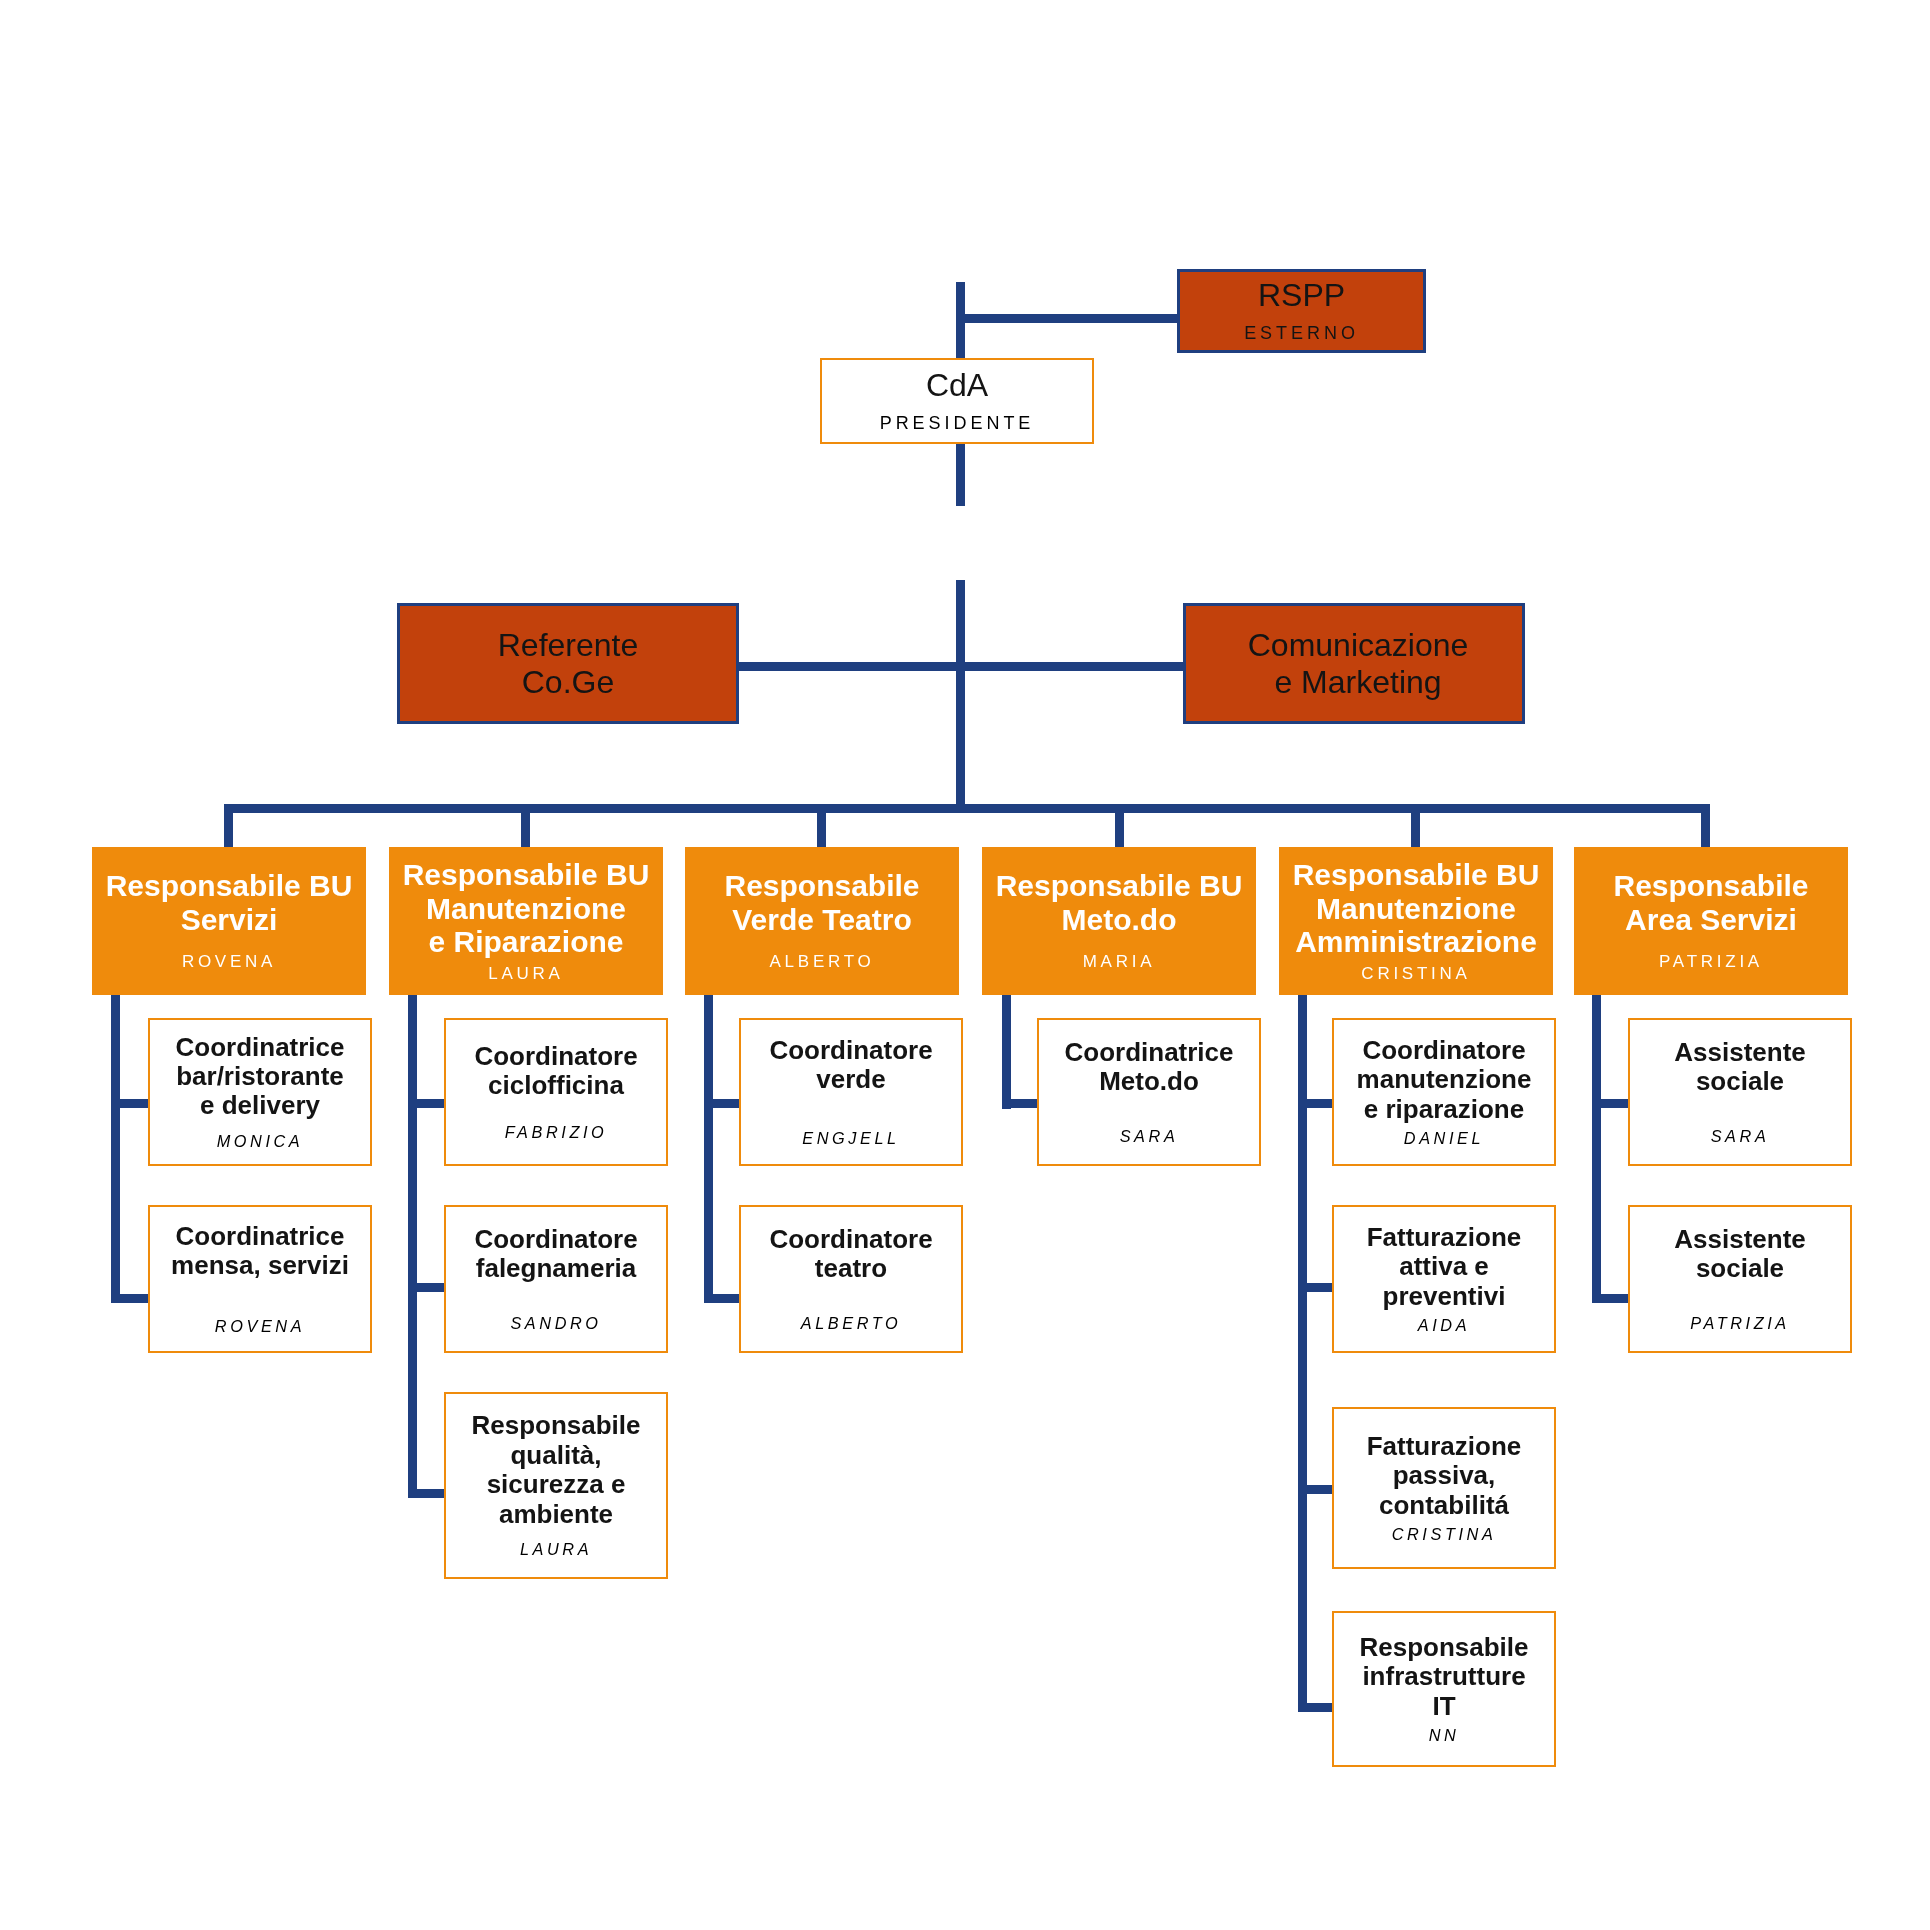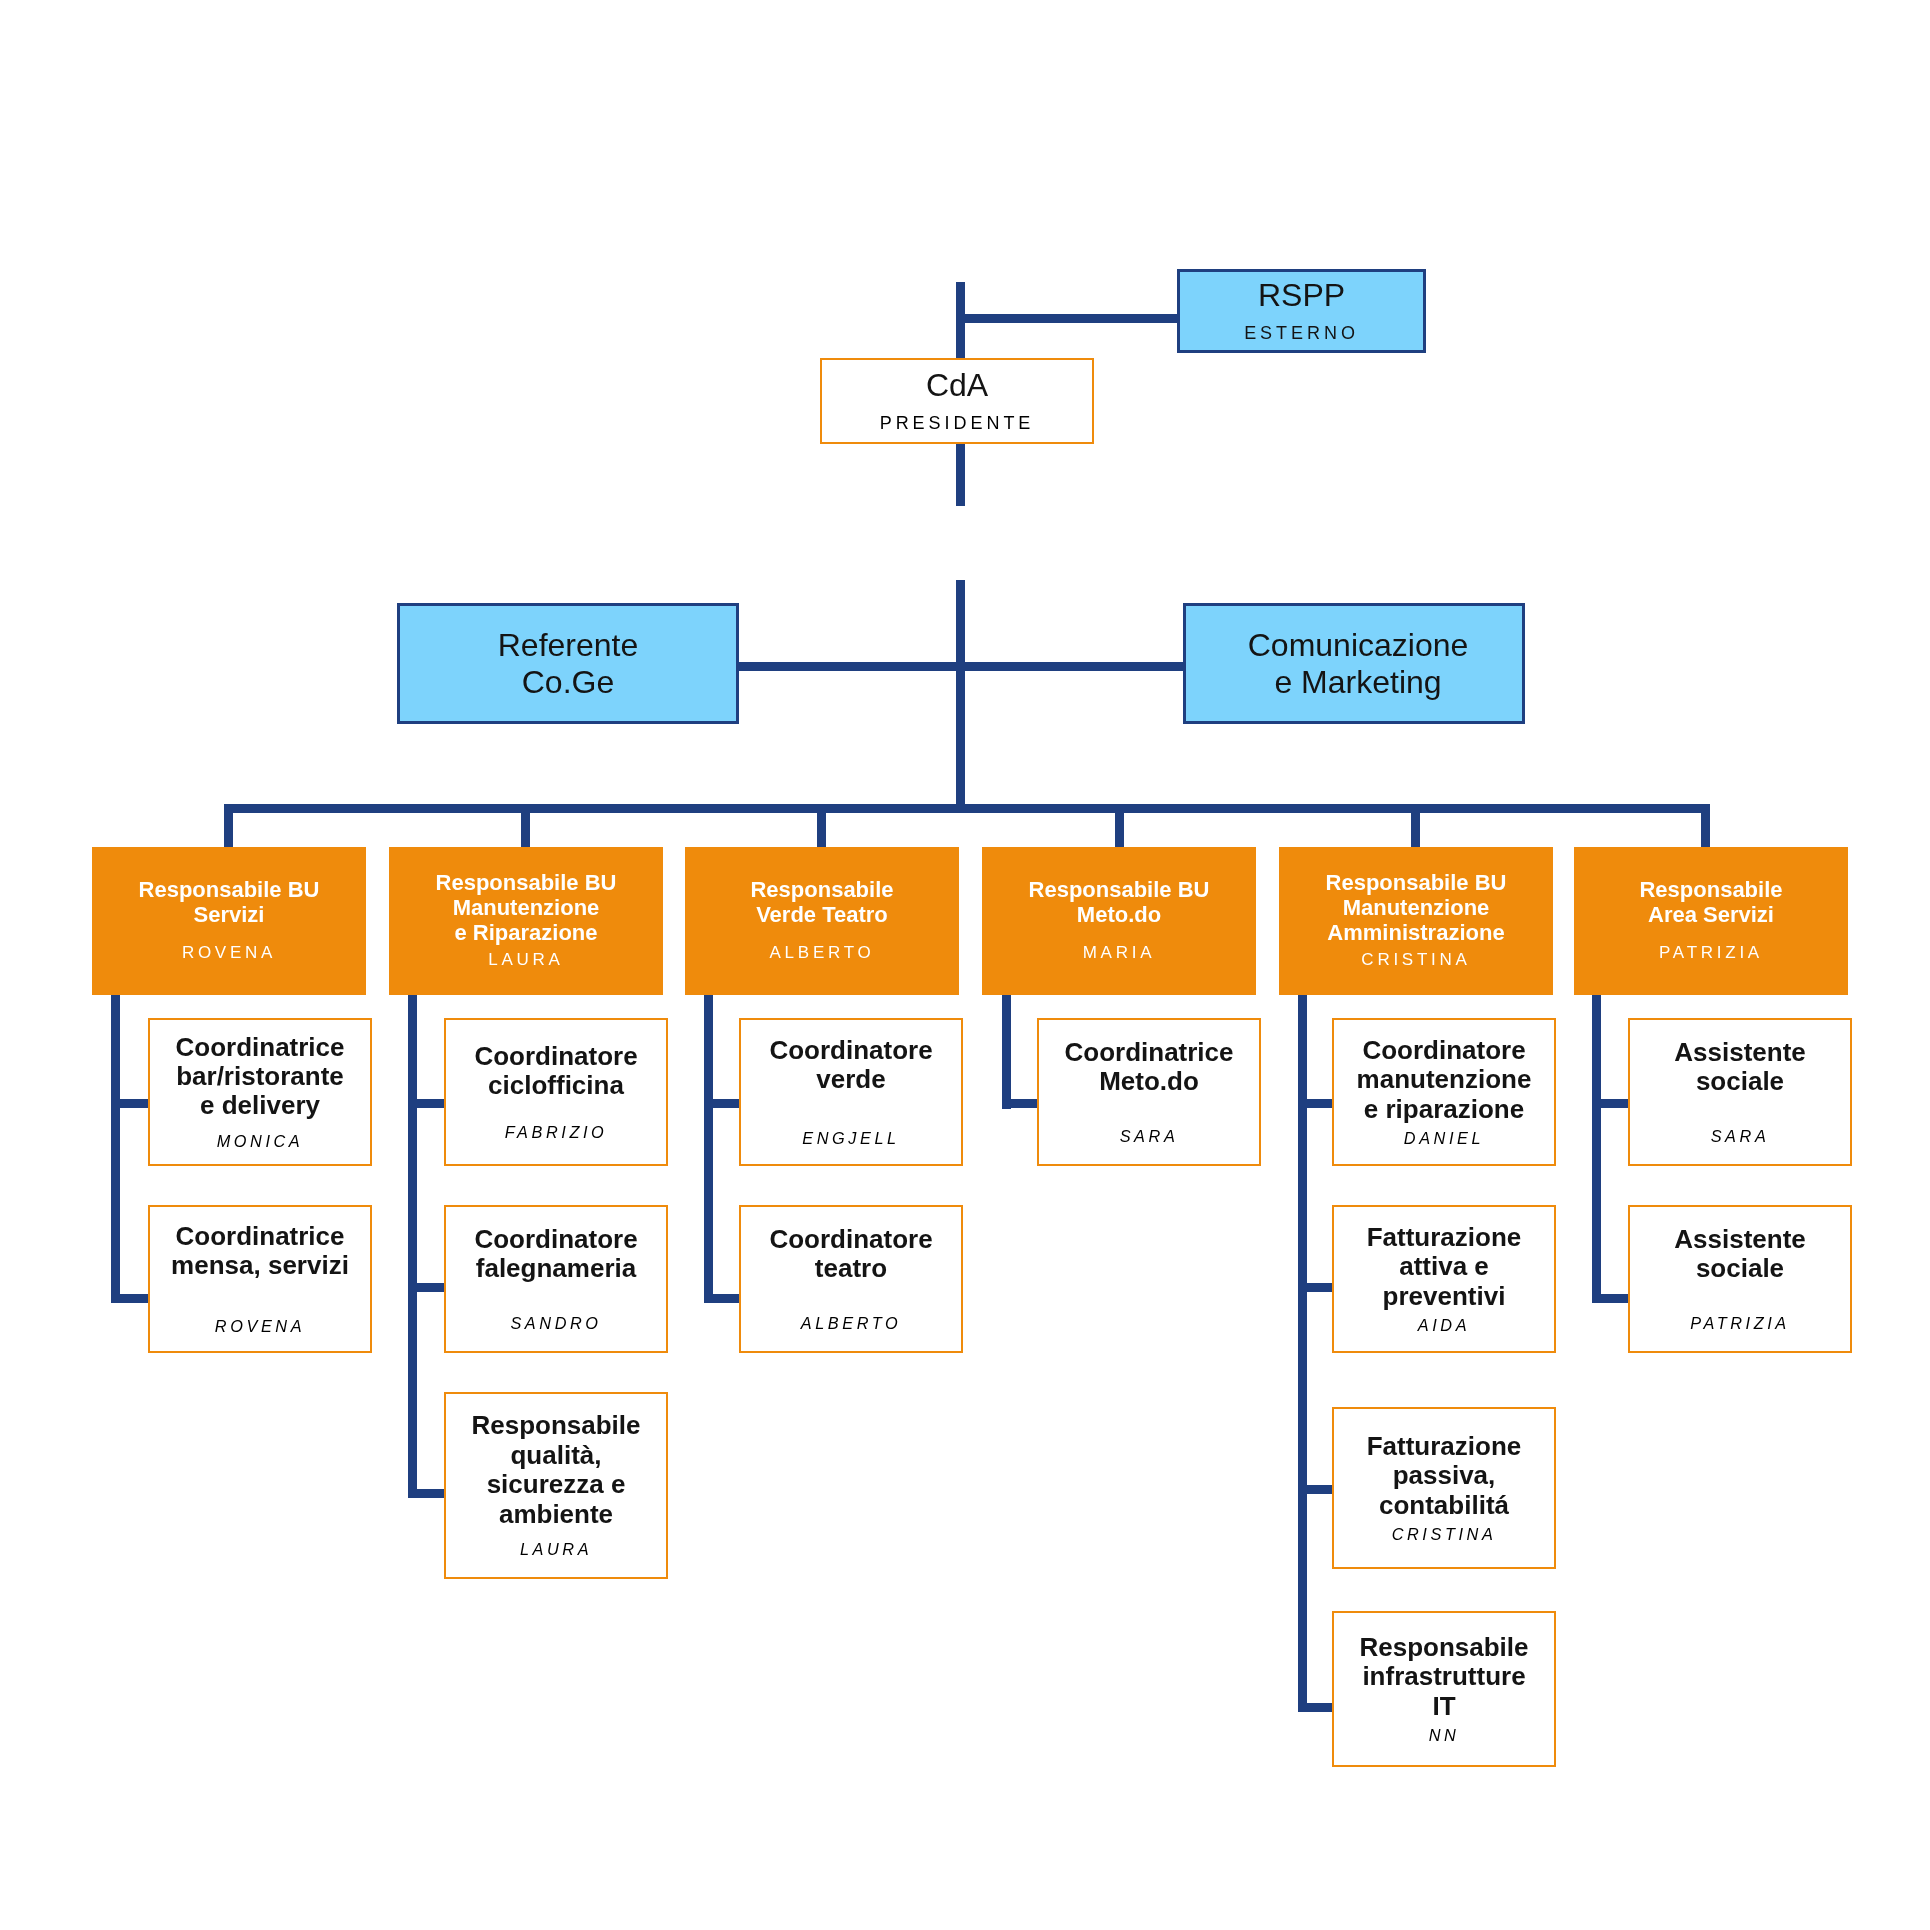"RSPP" .n-pale { background: #7dd3fc -> #c2410c }
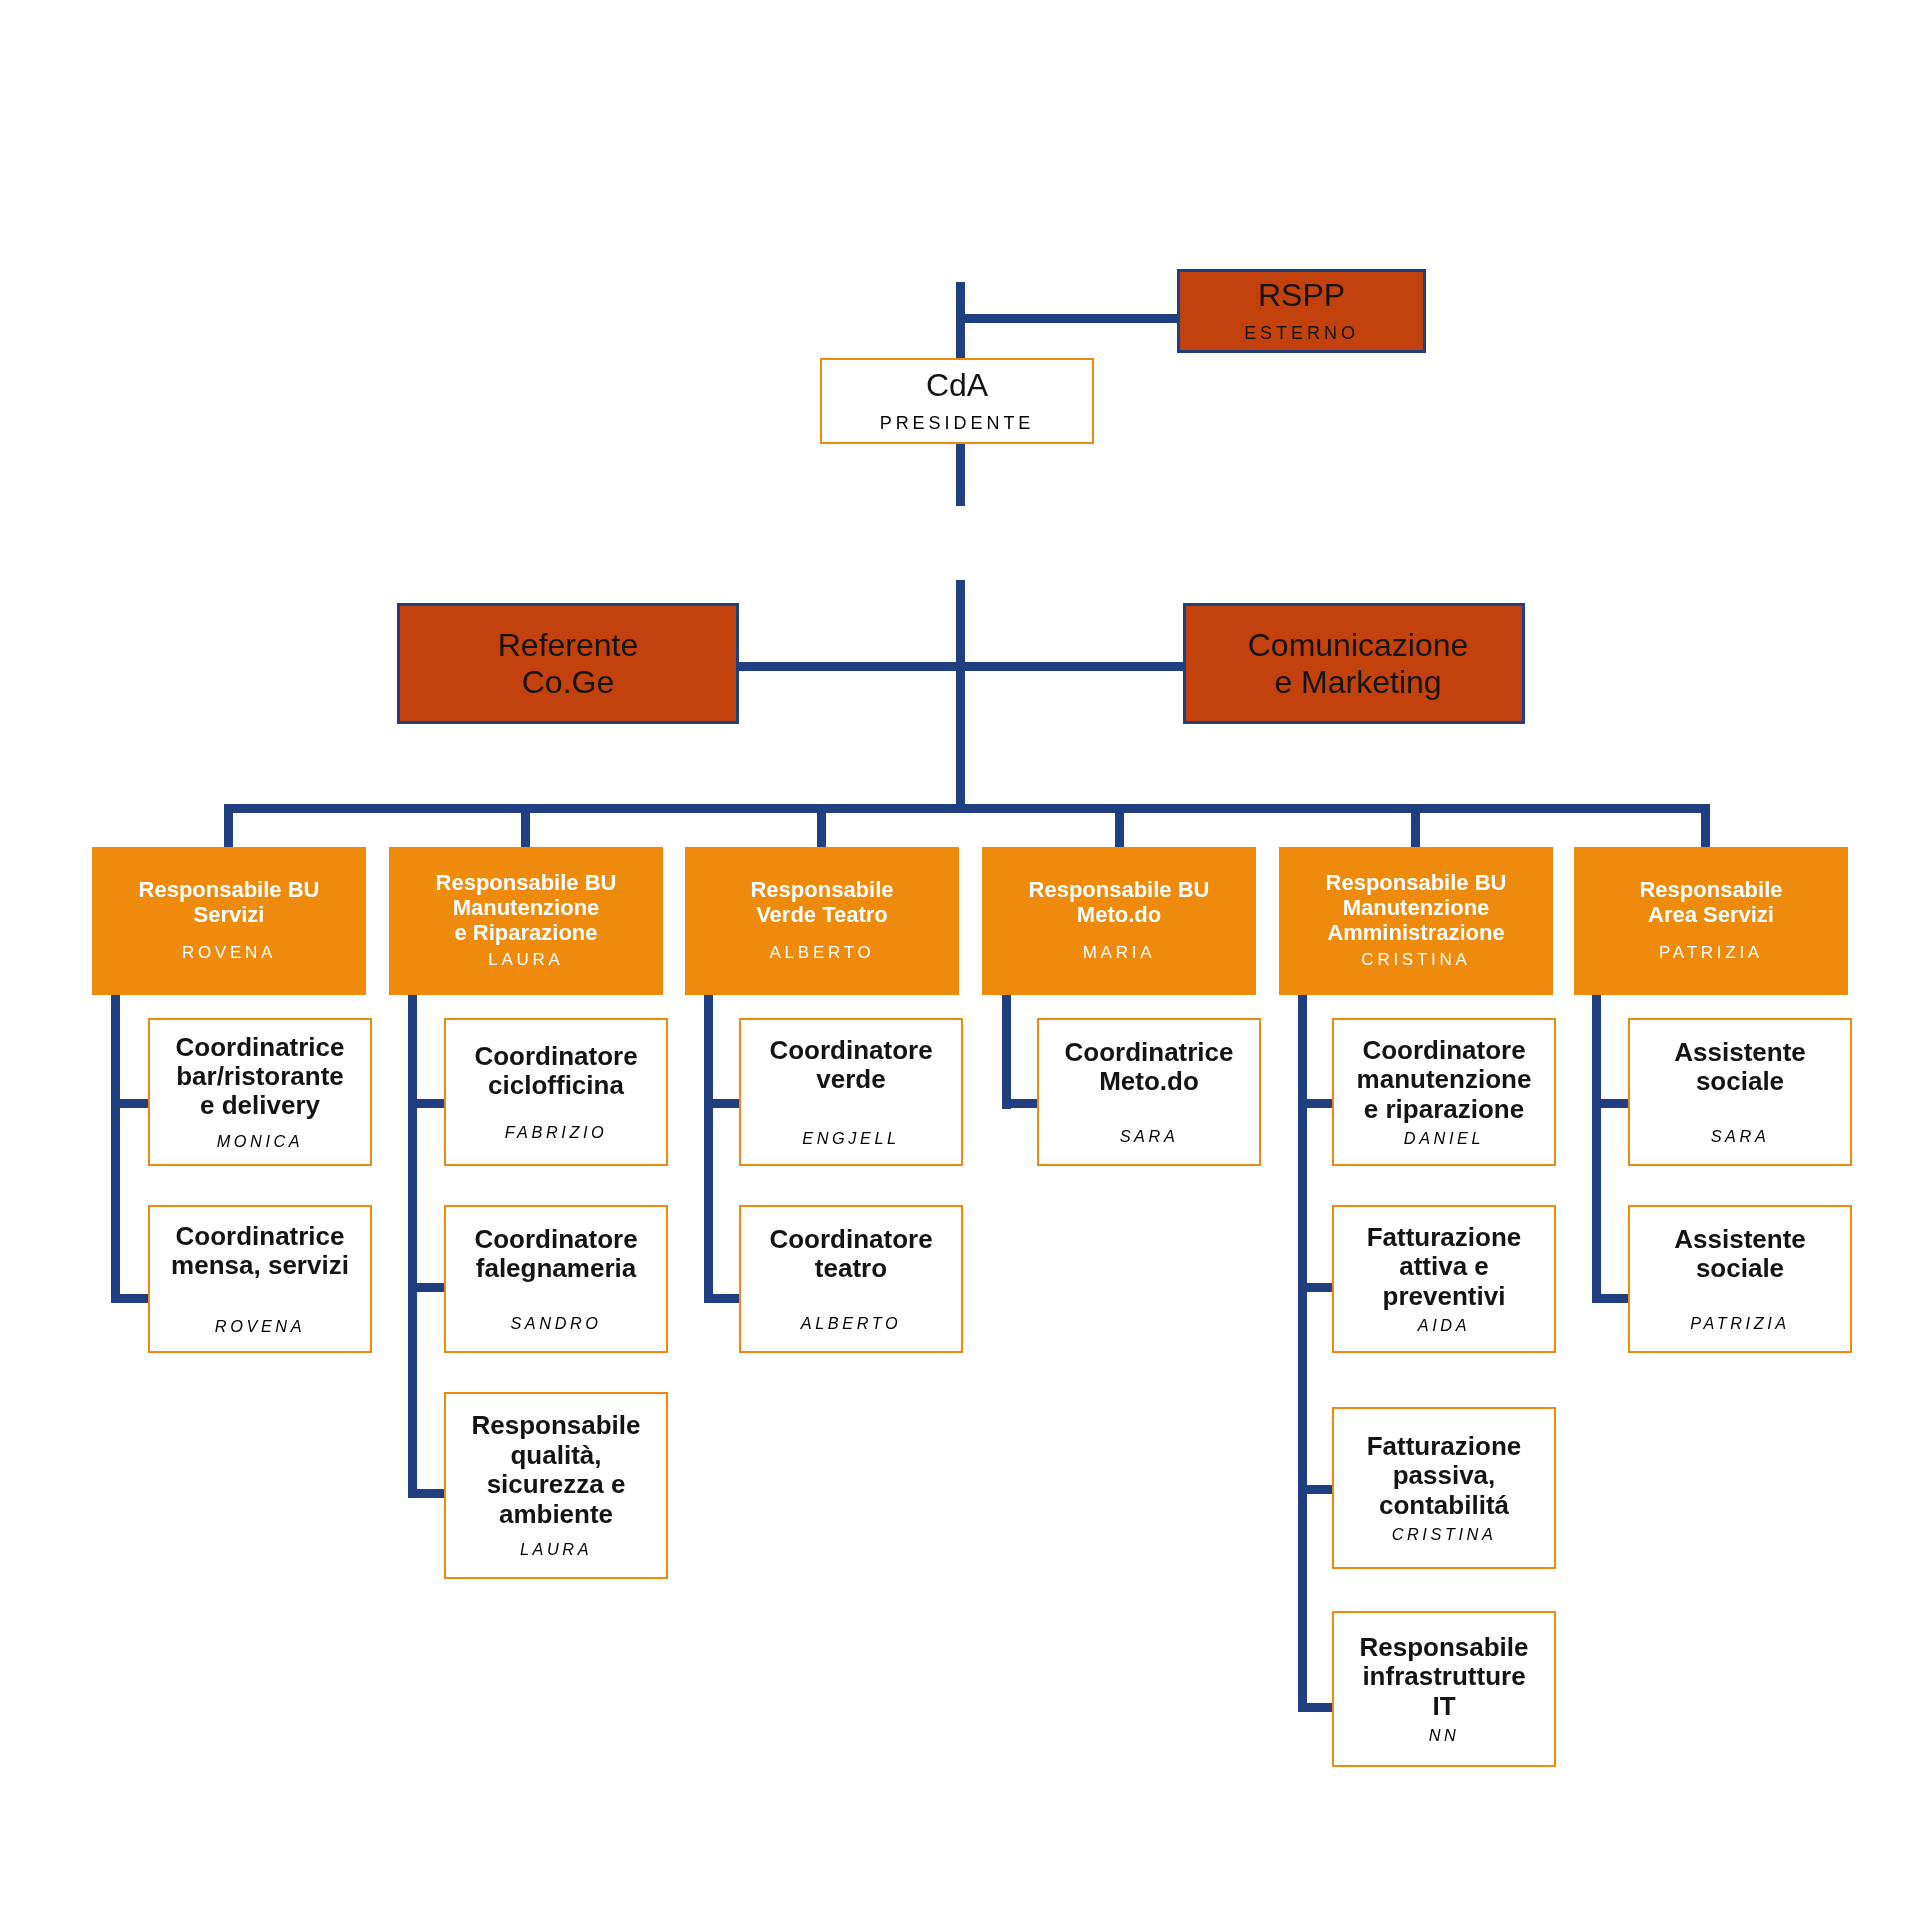"Responsabile BU" .fs-bu .title { font-size: 22px -> 30px }
